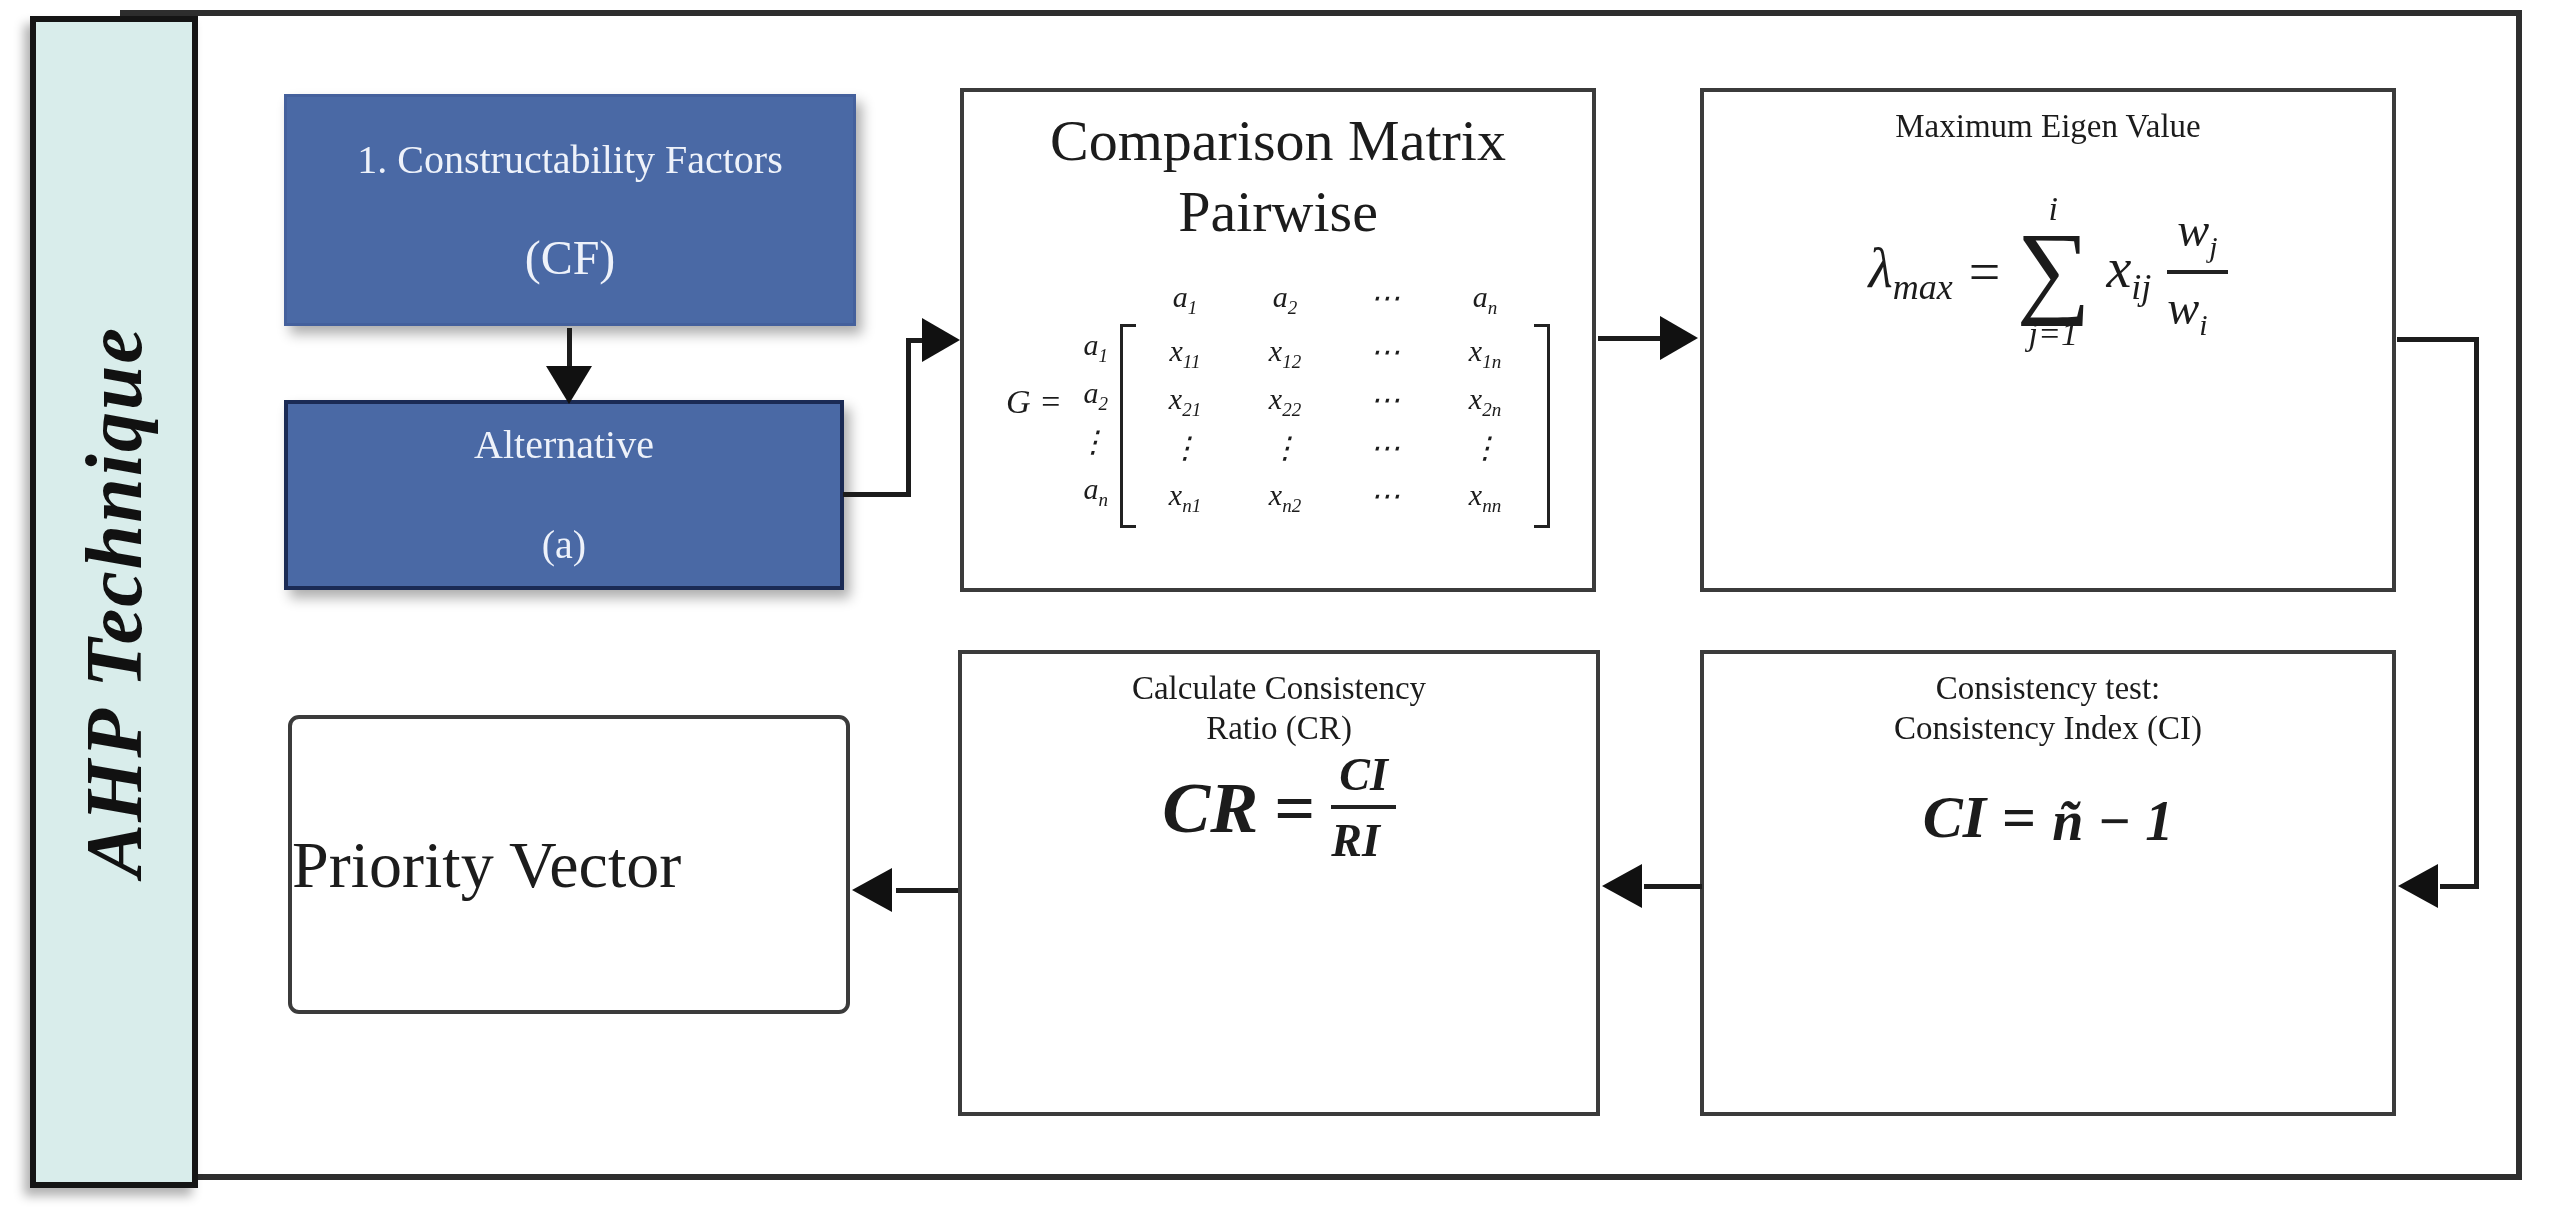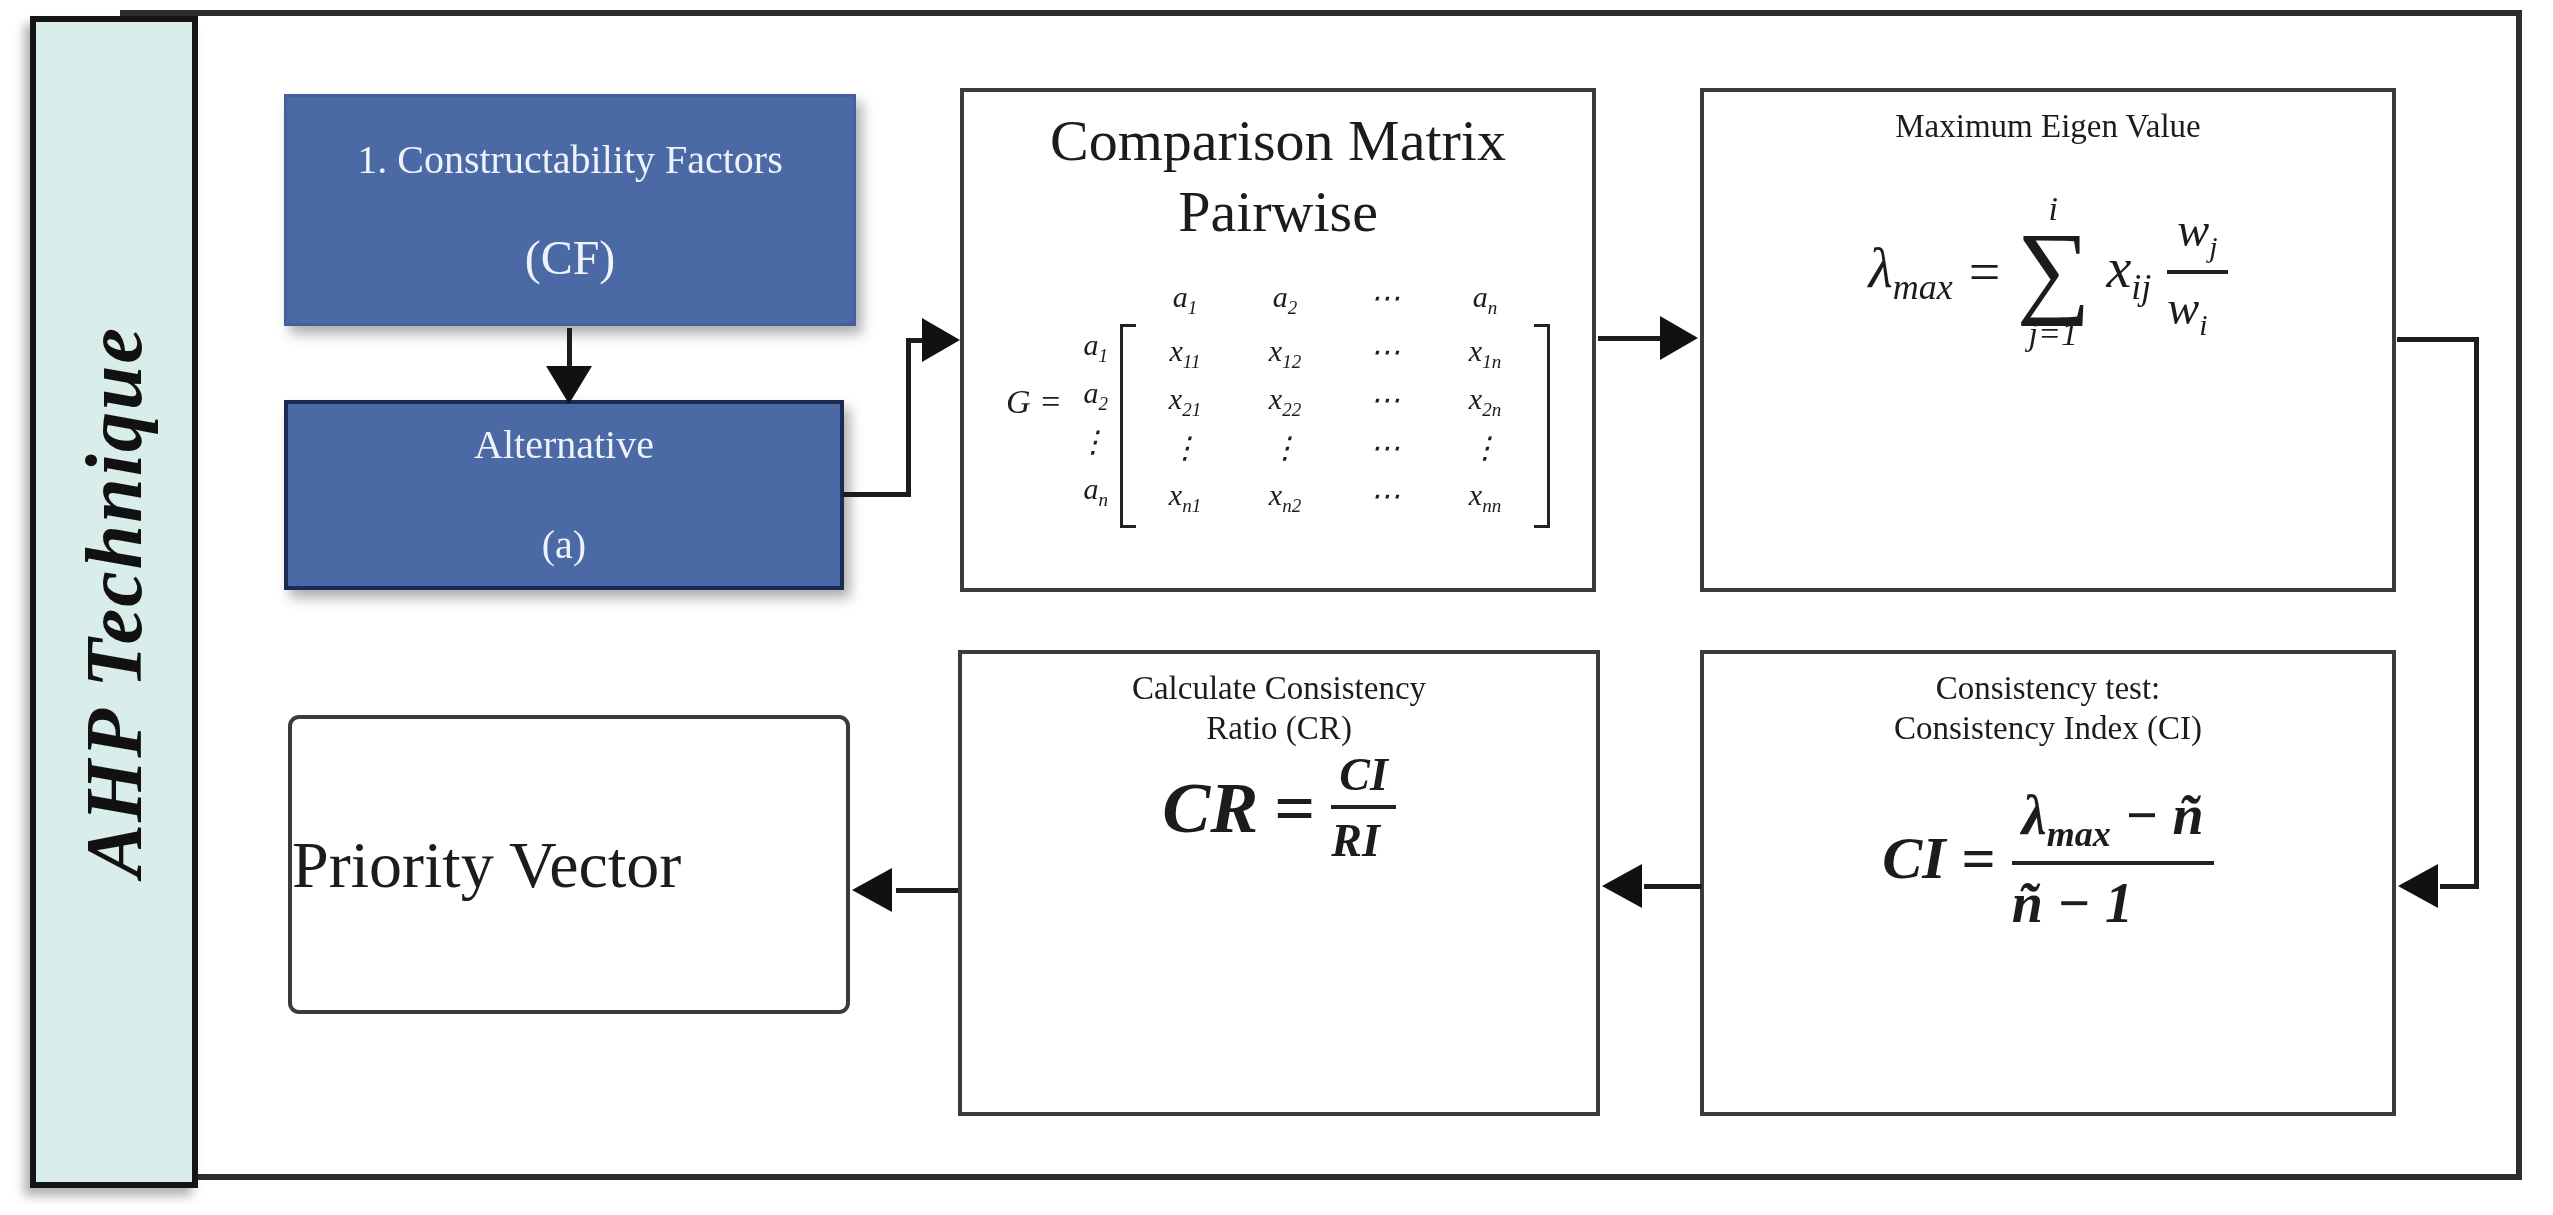"λmax − ñ" span.fr-num { html: <span><i>λ</i><sub>max</sub><i> − ñ</i></span> -> none }
